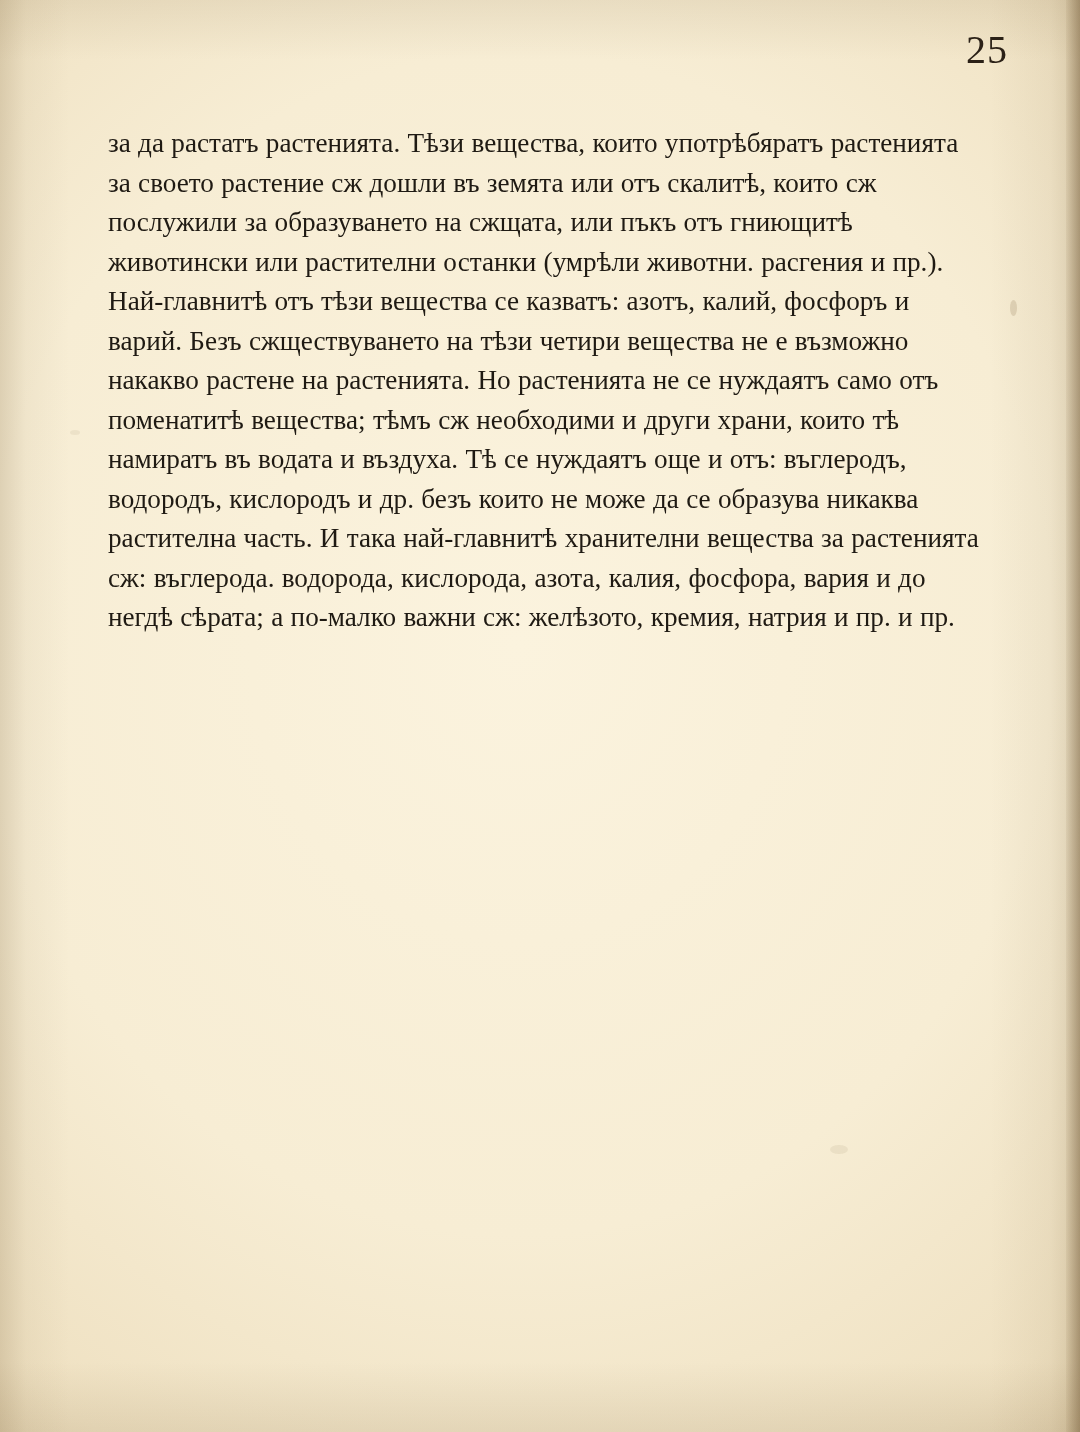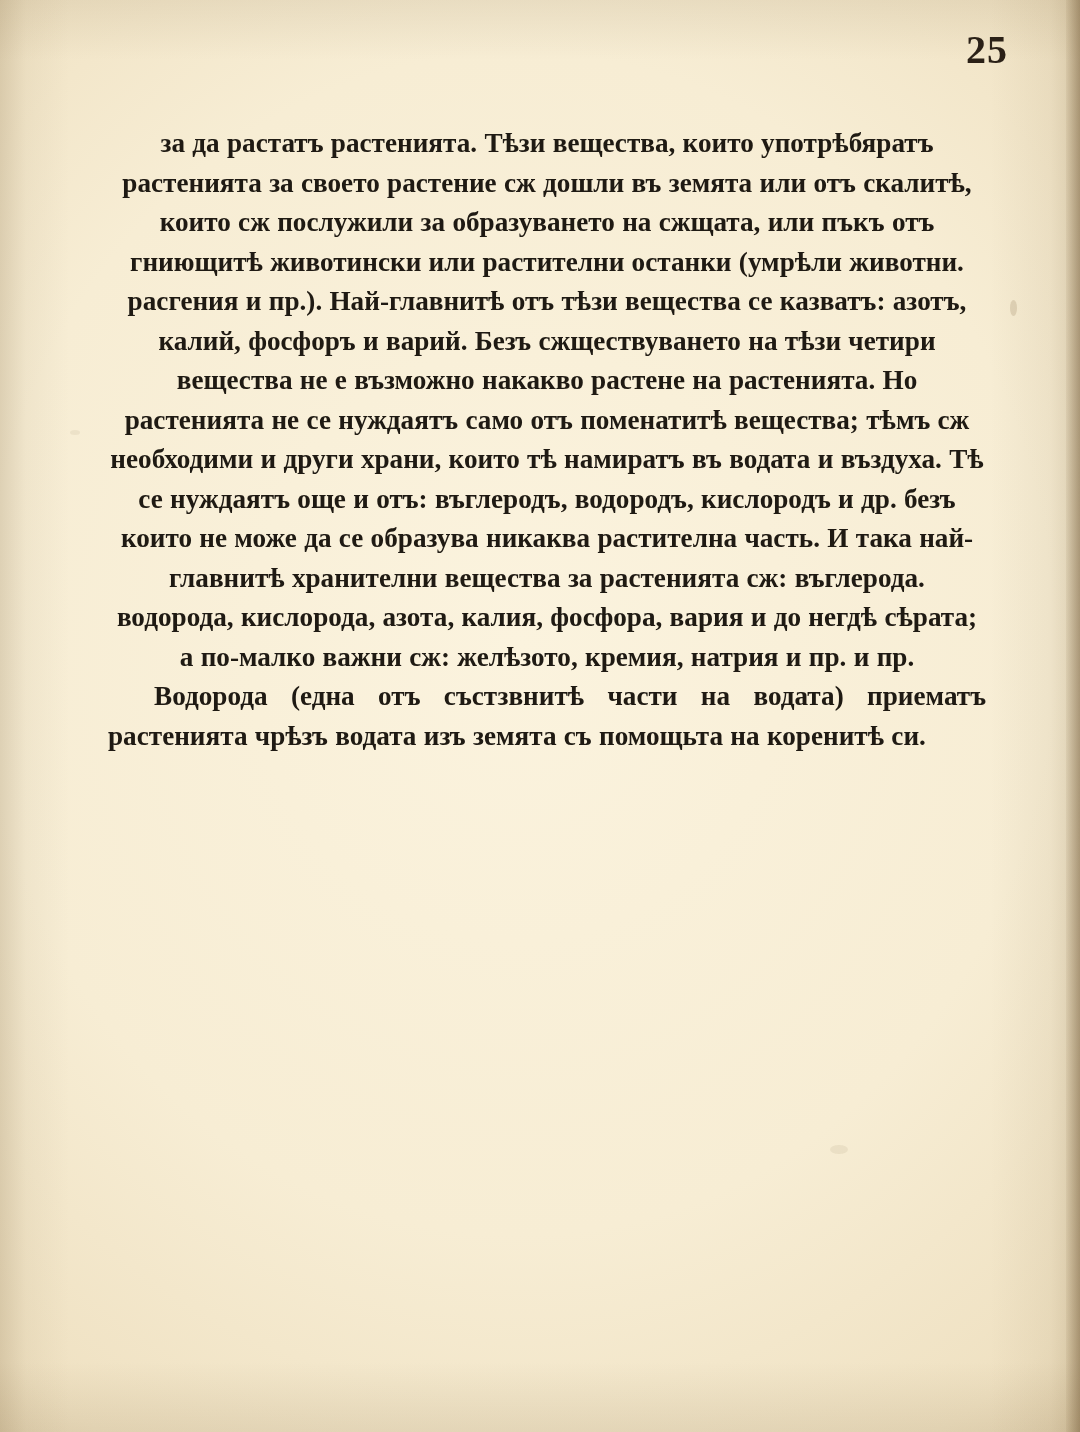"25" .content { font-weight: bold -> none }
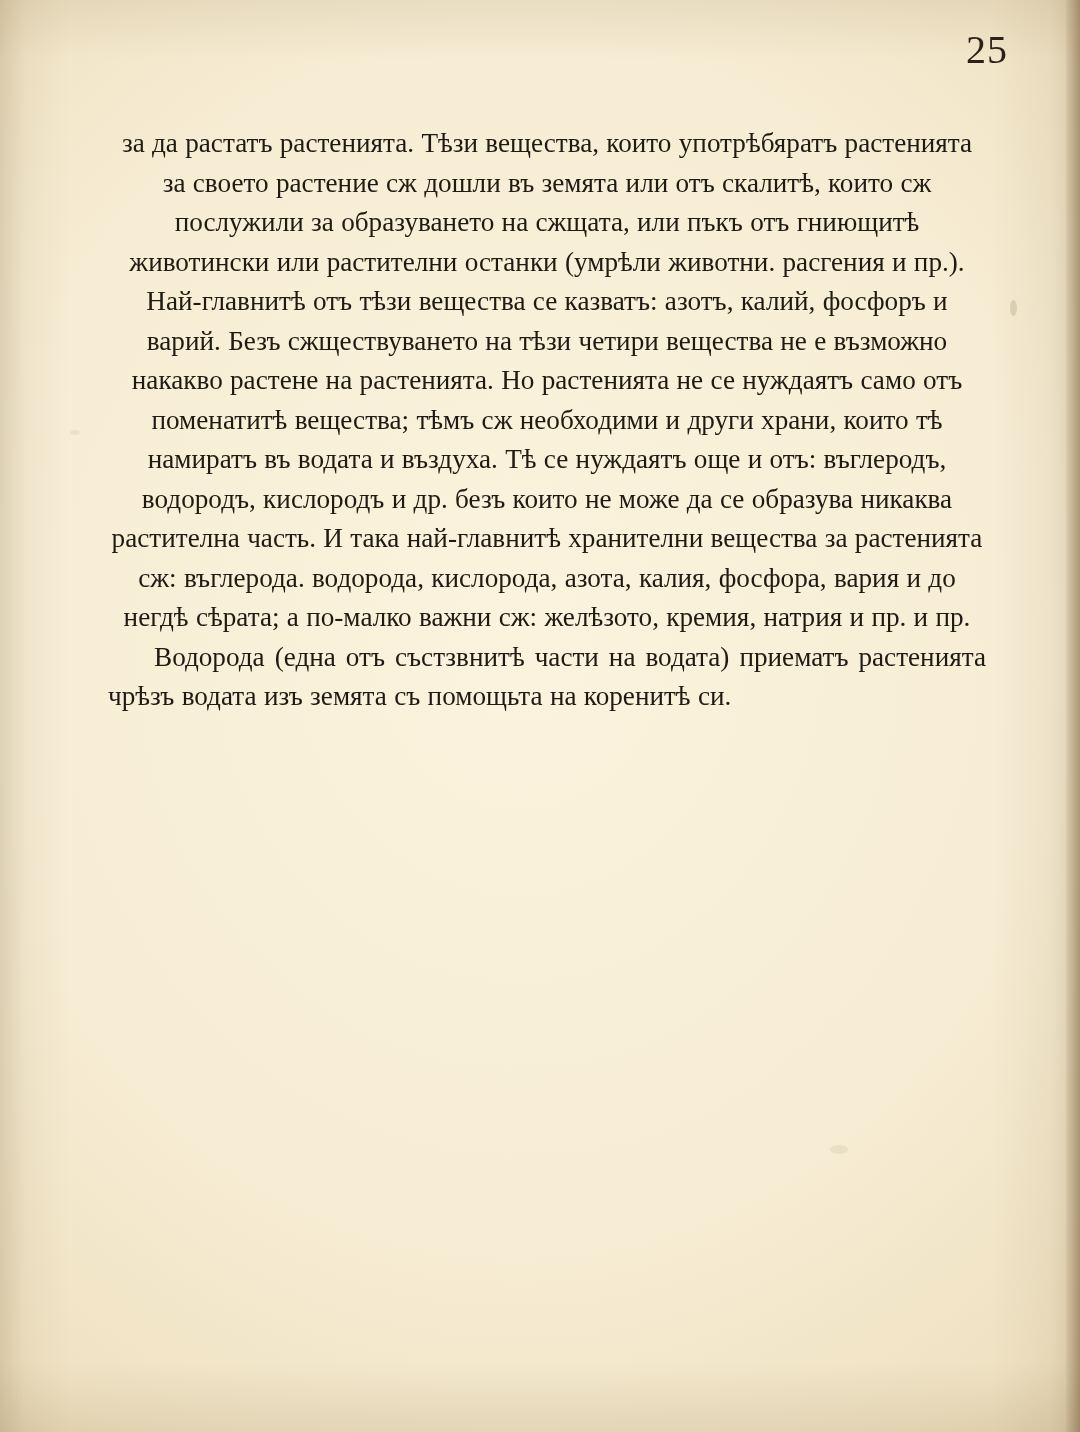"за да растатъ растенията. Тѣзи" .body-text p.nojust { text-align: center -> left }
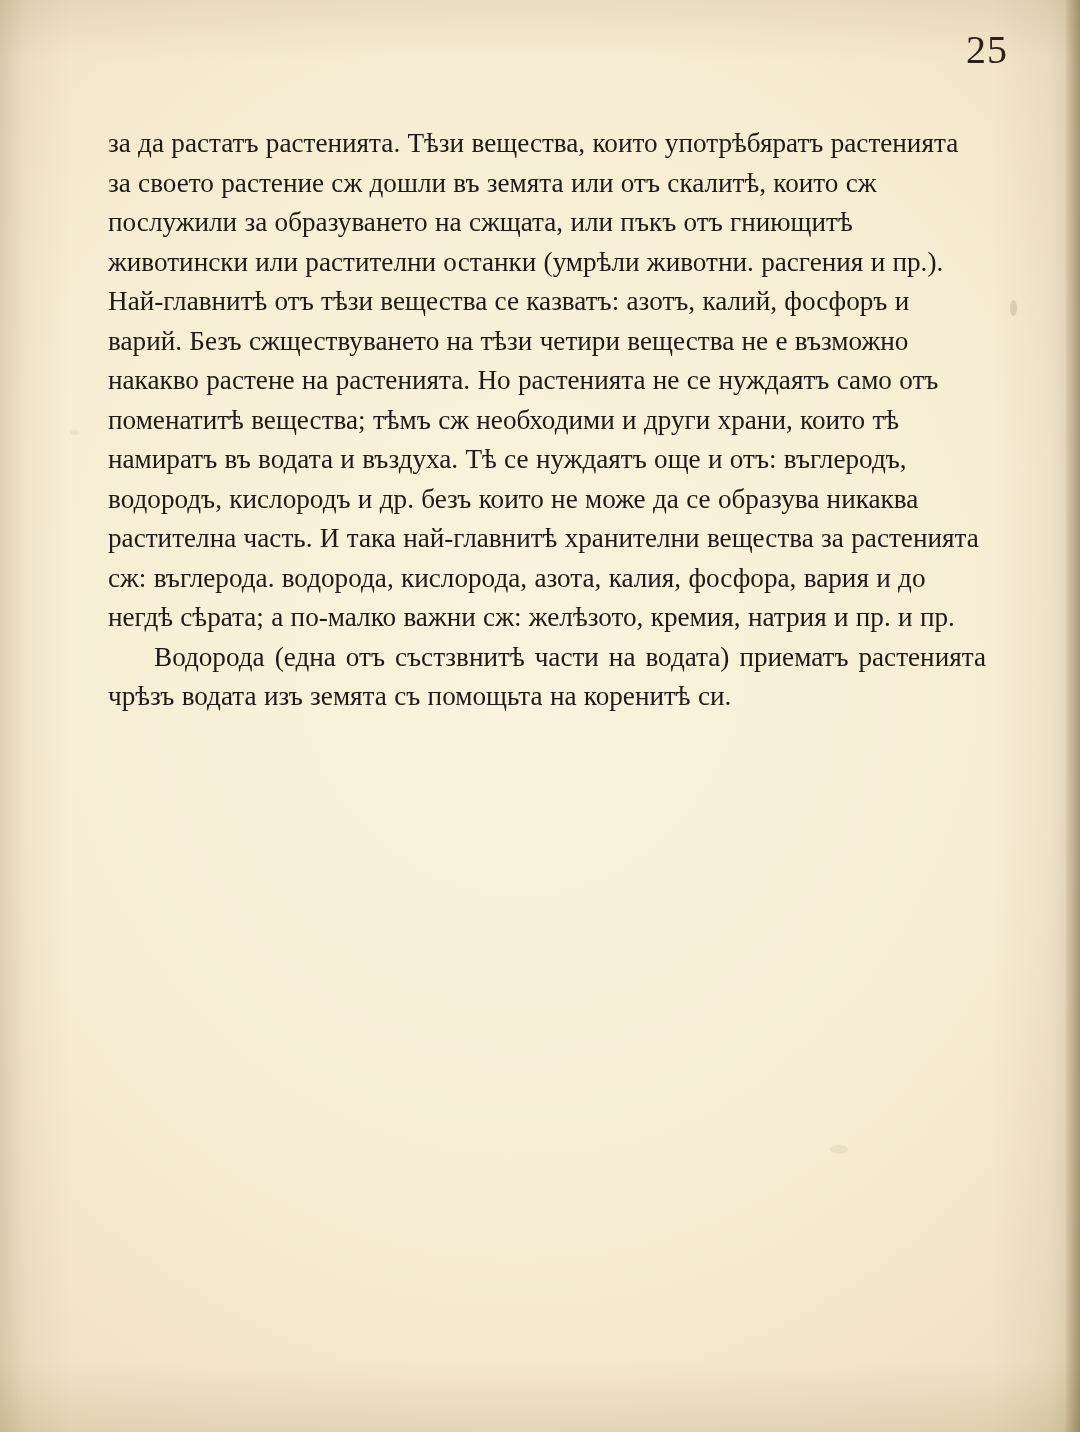"Водорода (една отъ състзвнитѣ части" p.indent { html: <p>Водорода (една отъ състзвнитѣ части на водата) приематъ растенията чрѣзъ водата изъ земята съ помощьта на коренитѣ си.</p> -> none }
